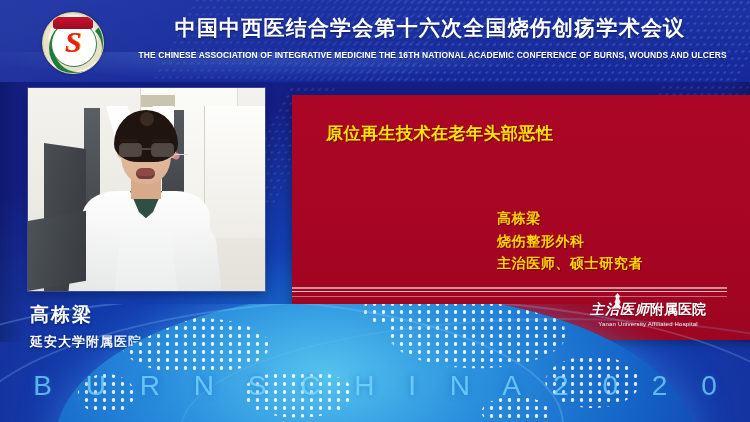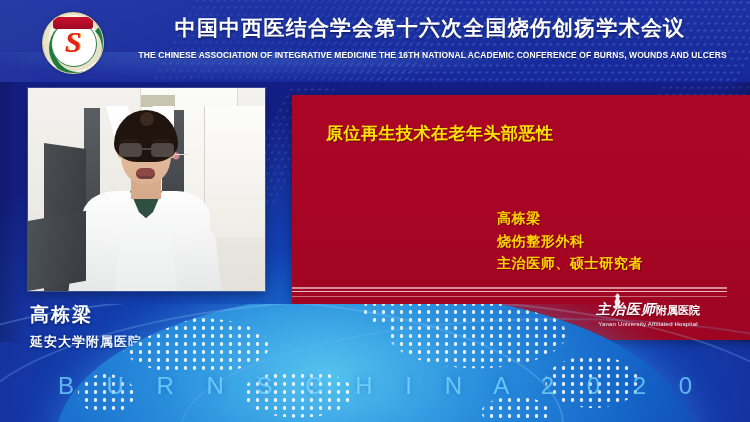"附属医院" #slide-footer-logo .cn small { font-size: 11px -> 14px }
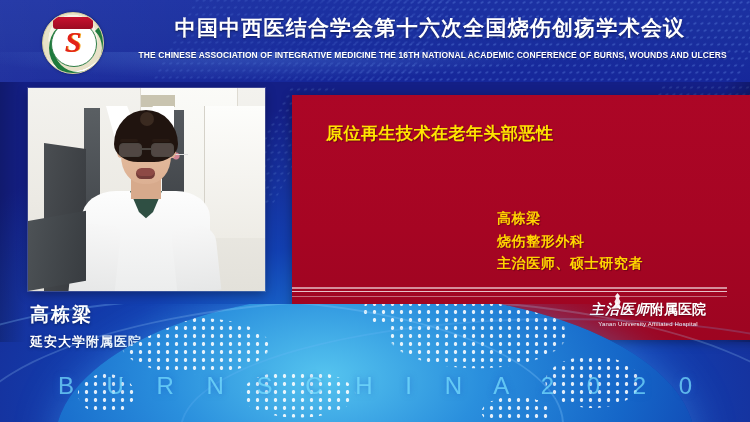"B U R N S" #brand-row span { font-size: 24px -> 28px }
